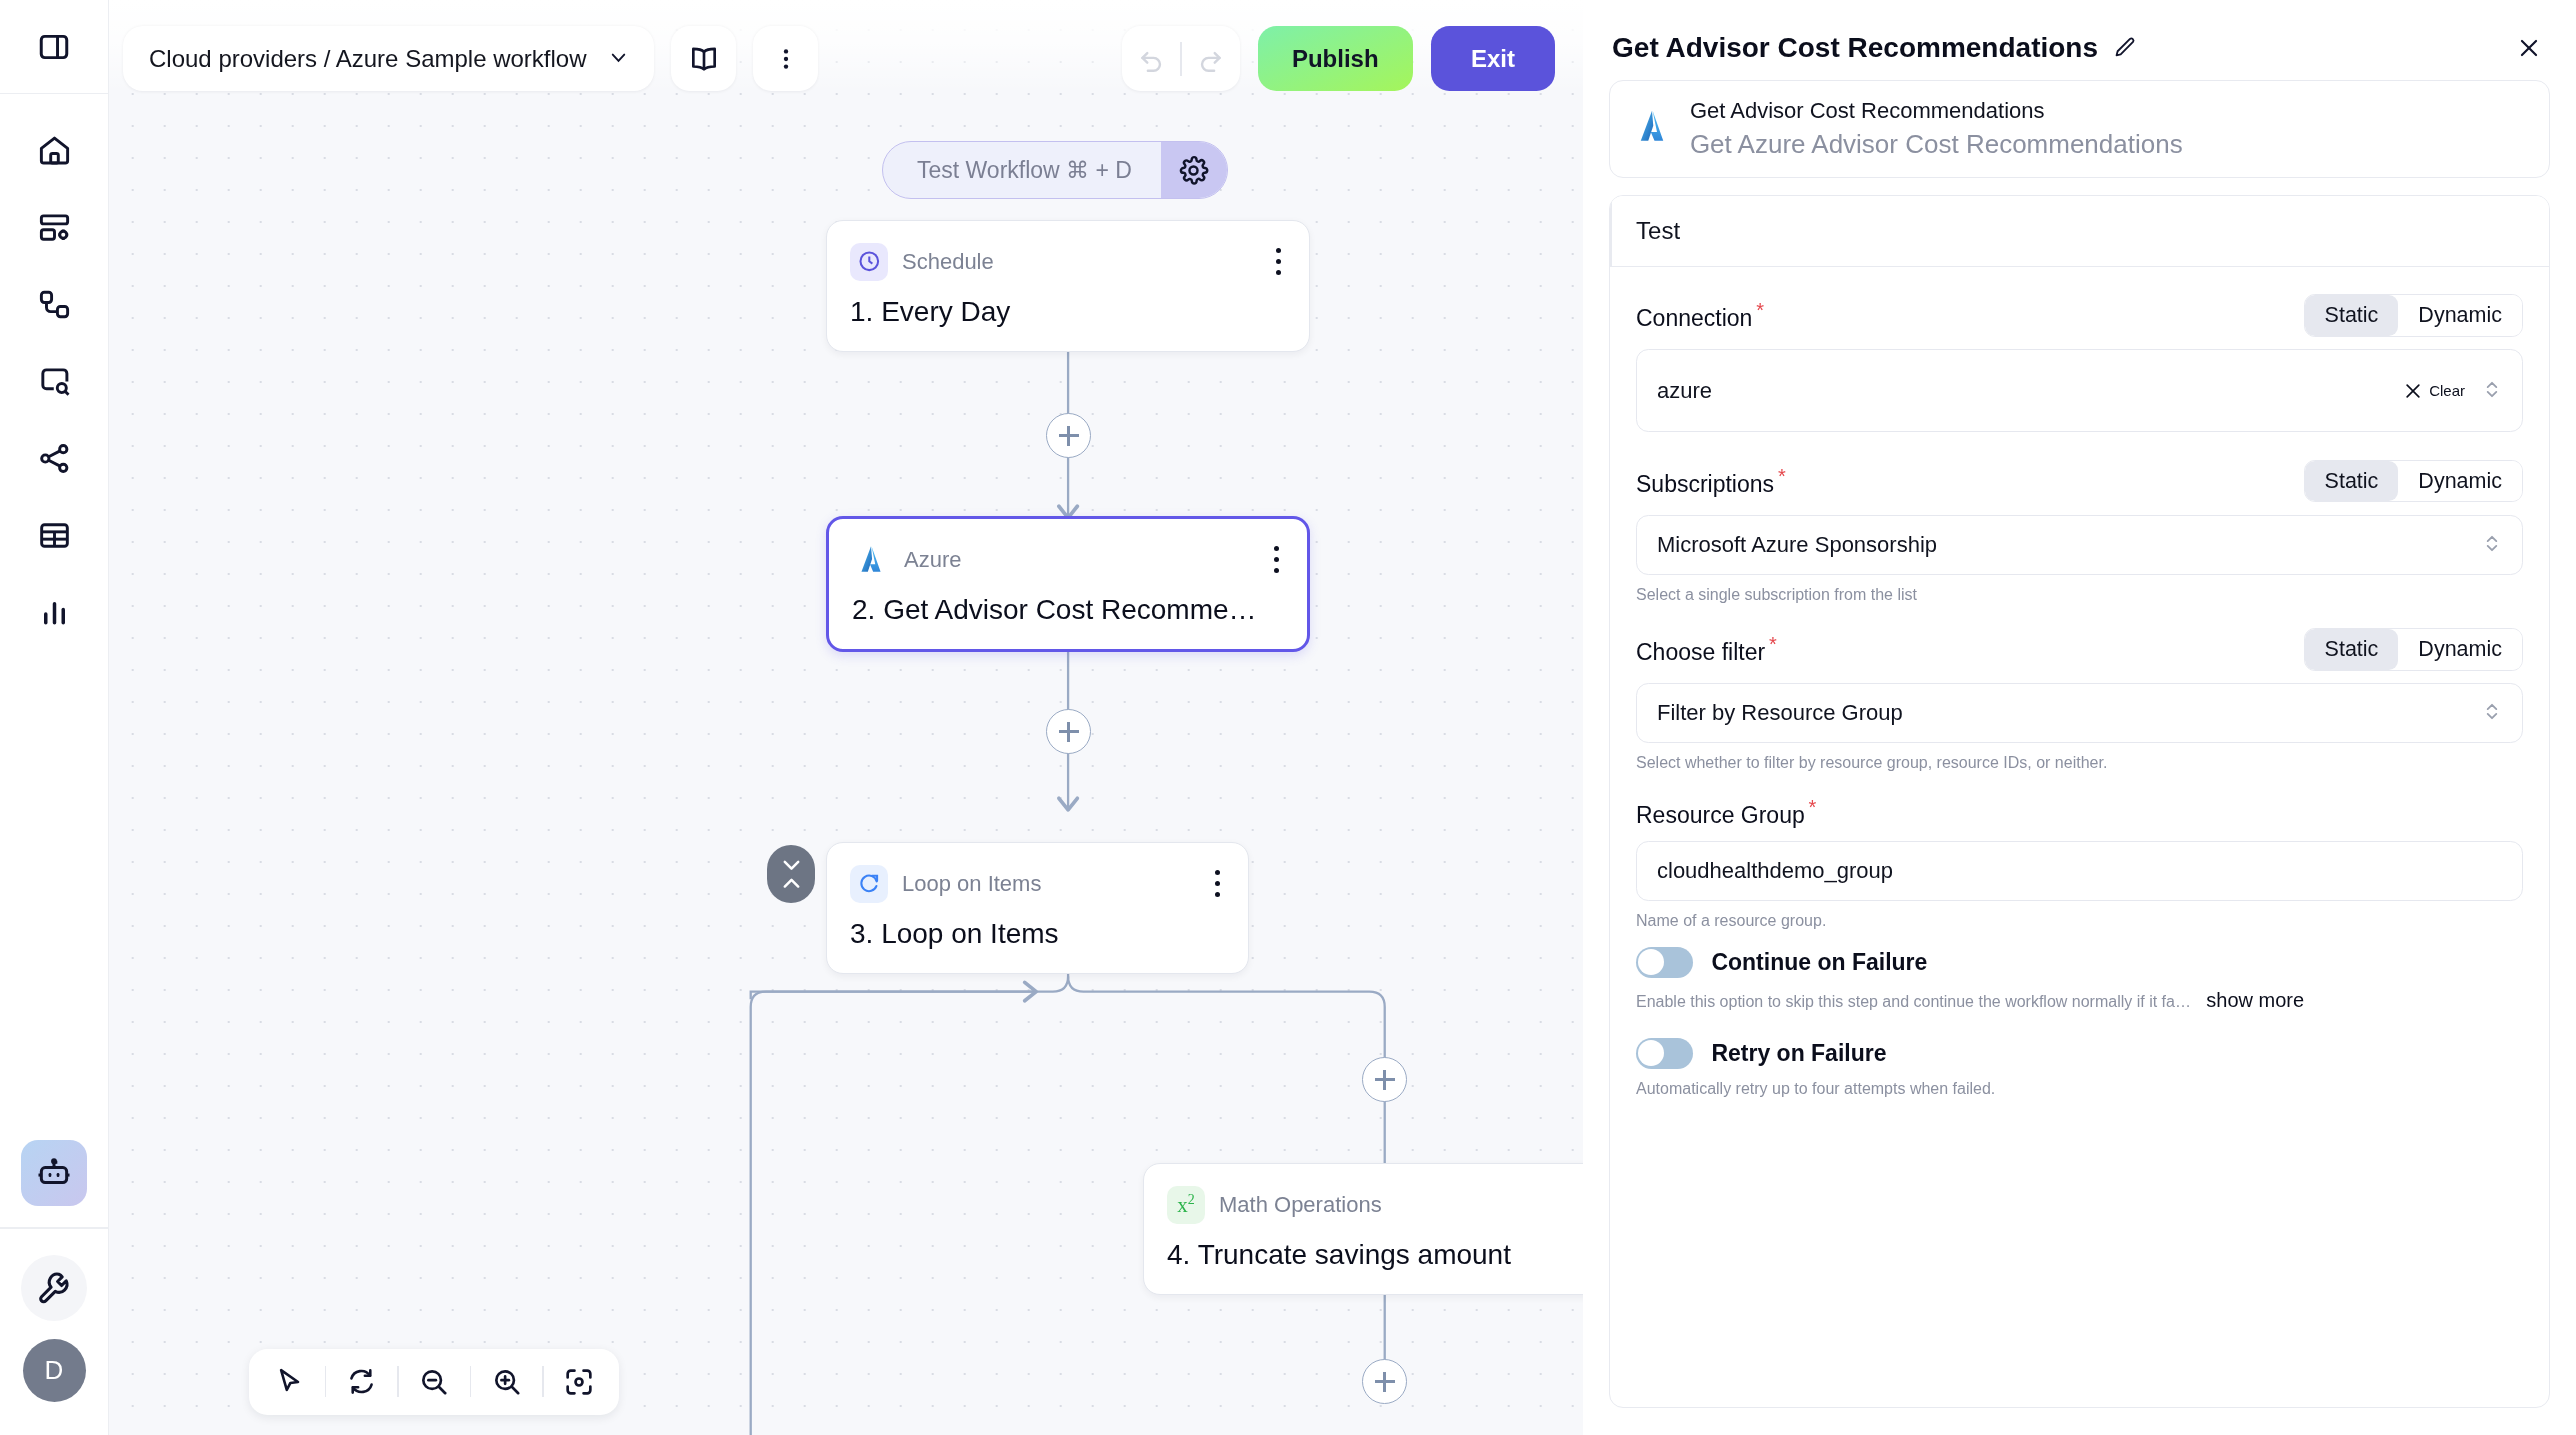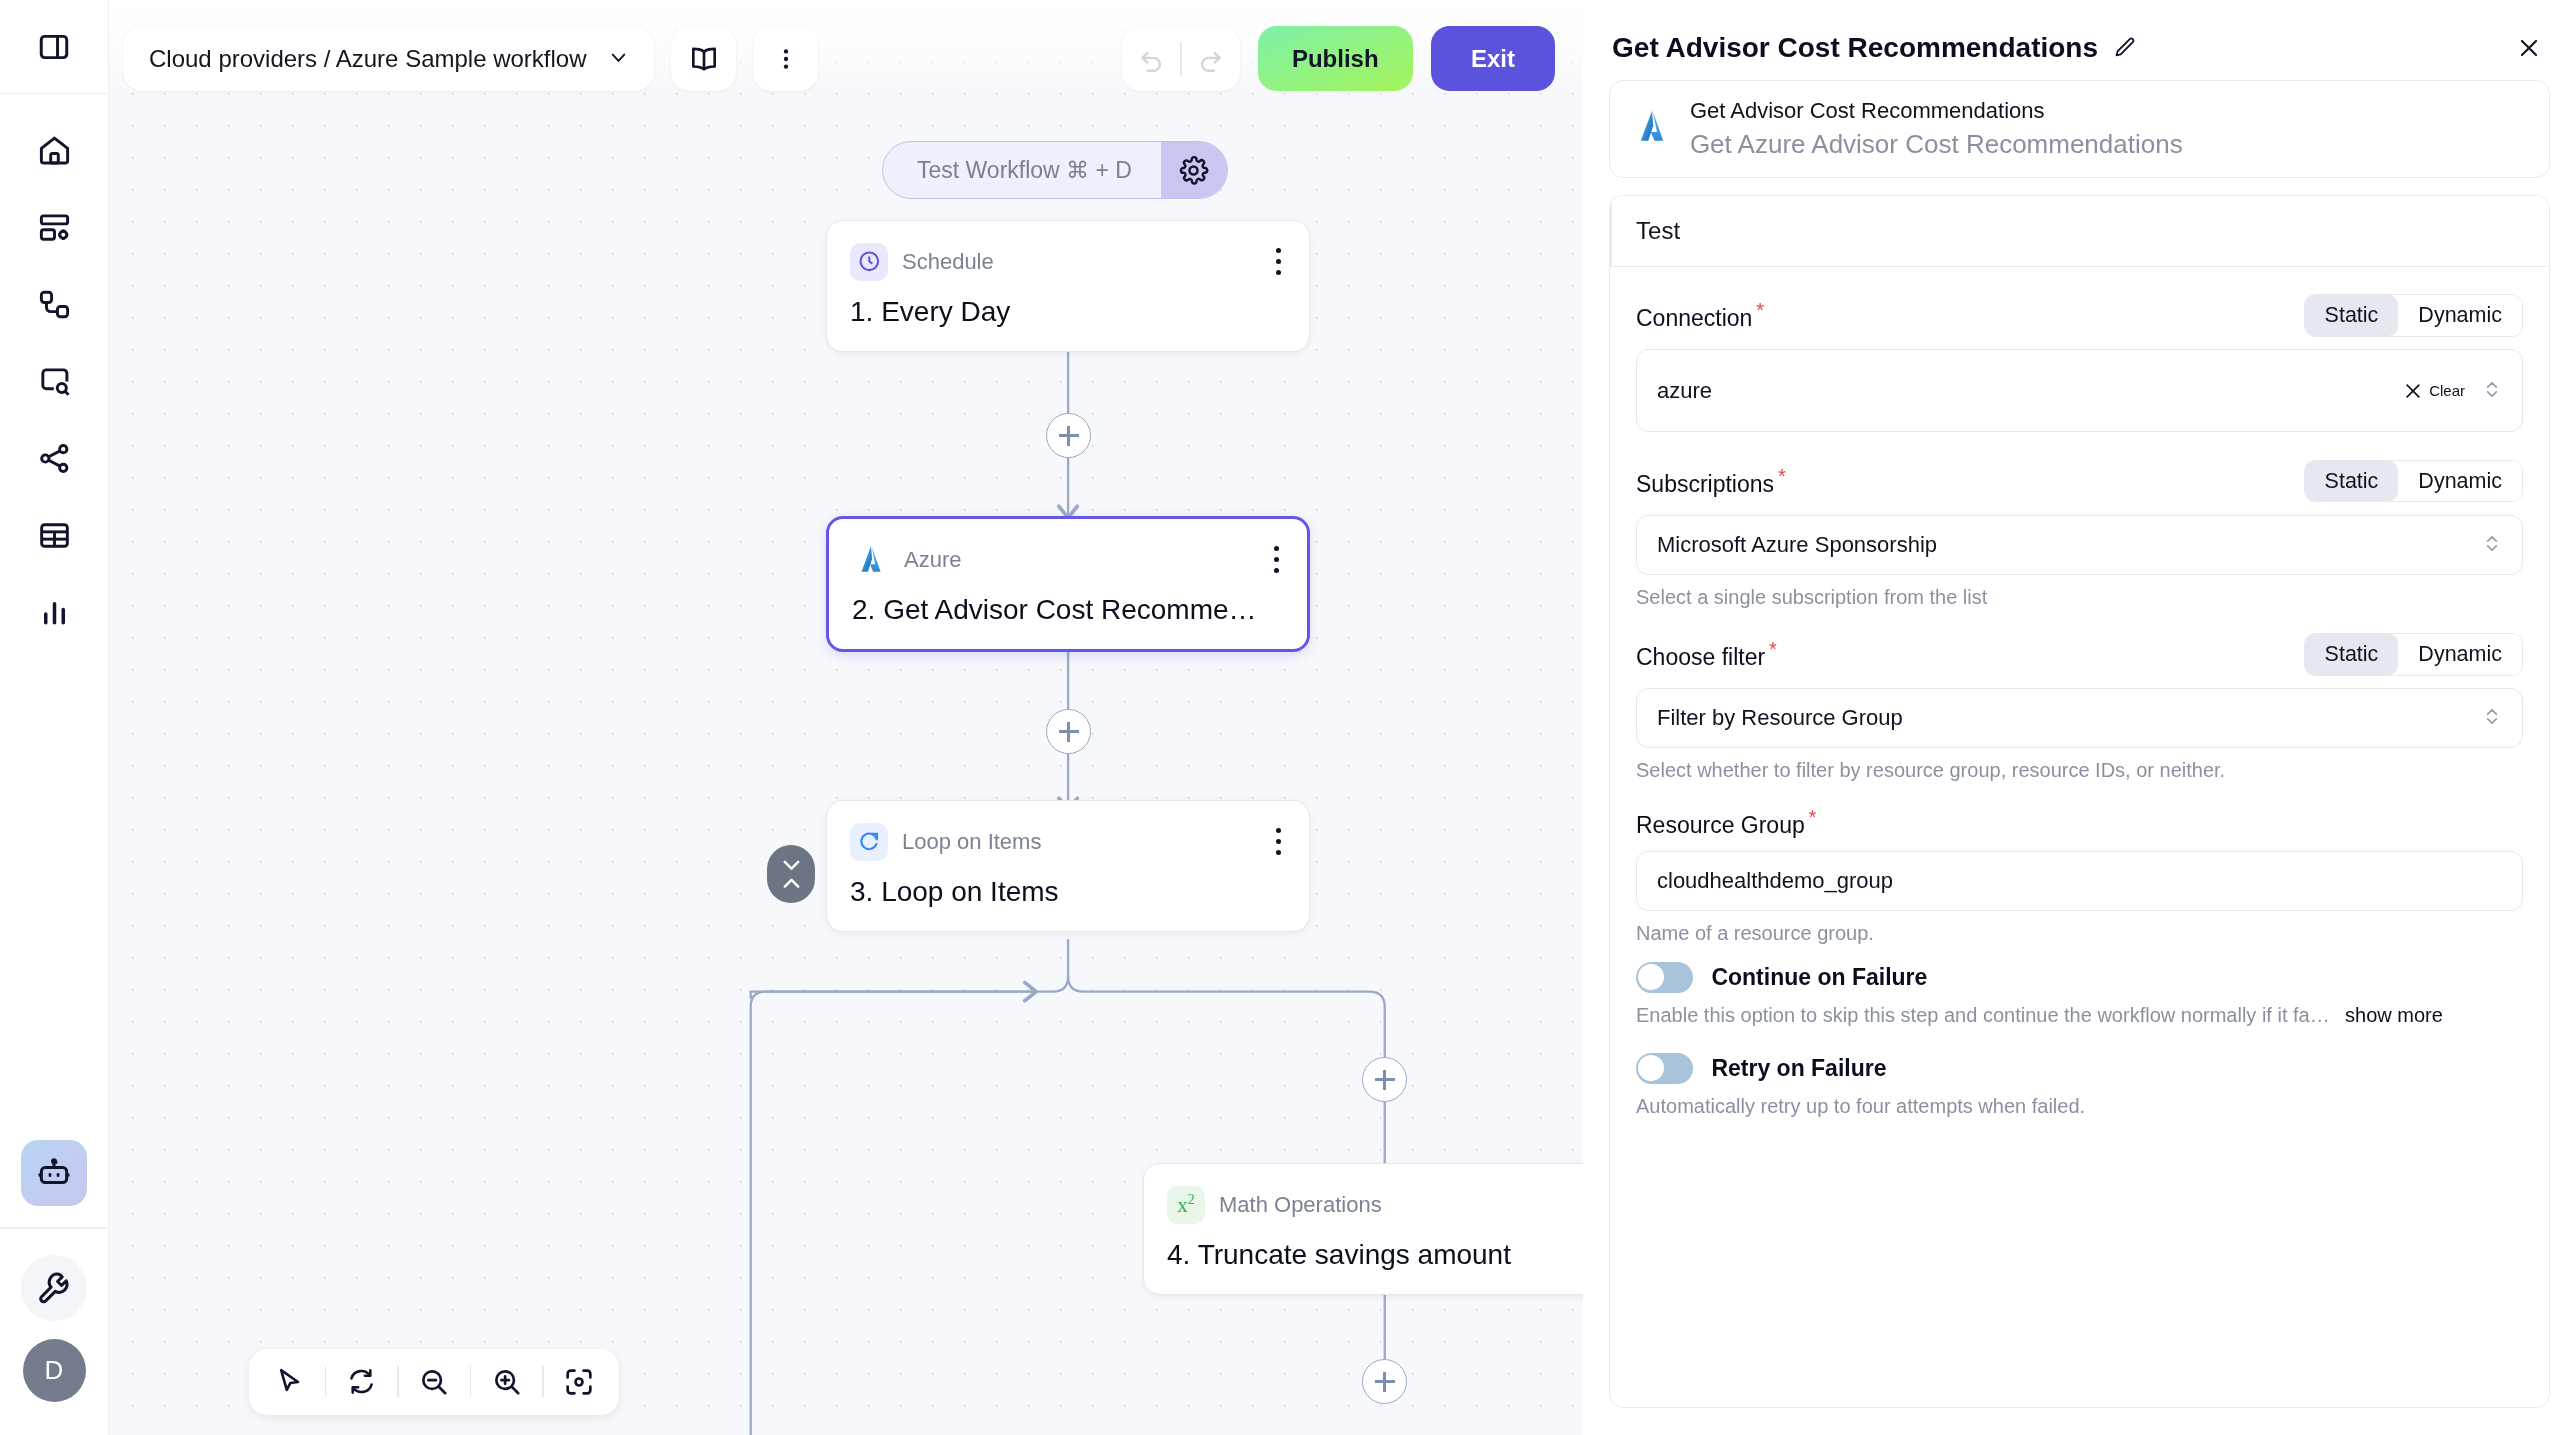"Select a single subscription from" .helper { font-size: 20px -> 16px }
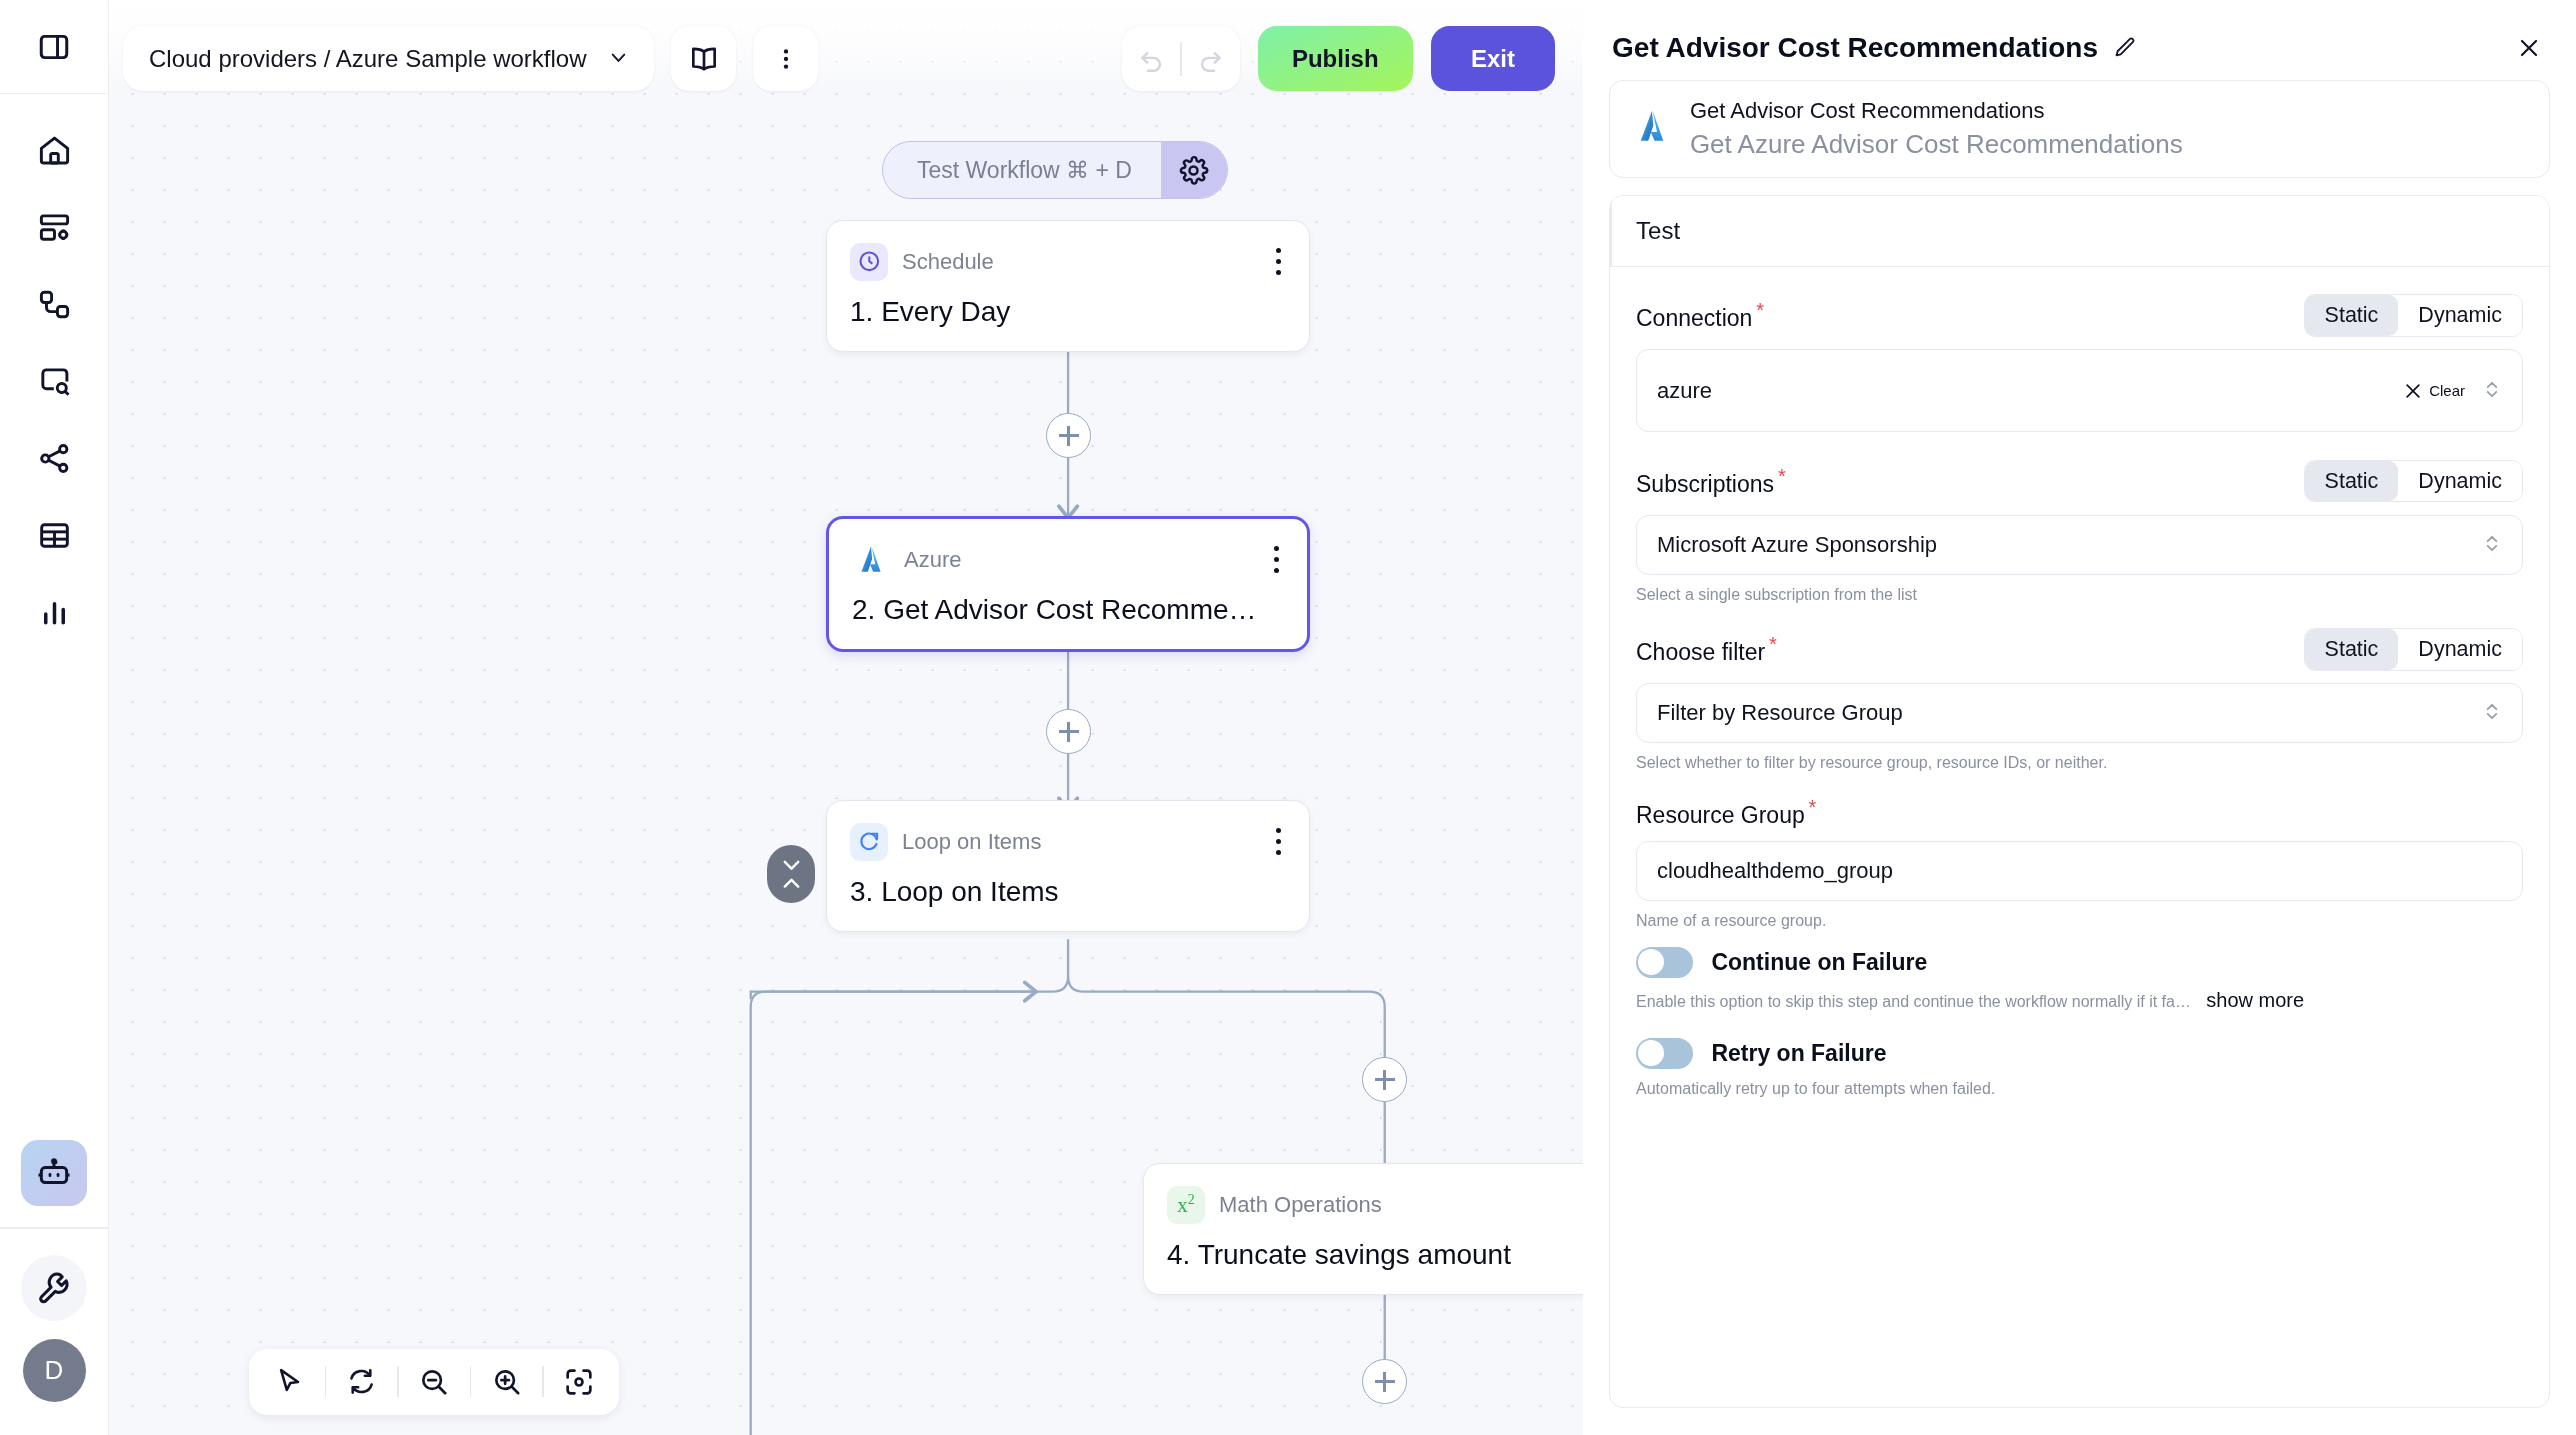"Loop on Items" div.node { top: 800px -> 842px; width: 484px -> 423px }
